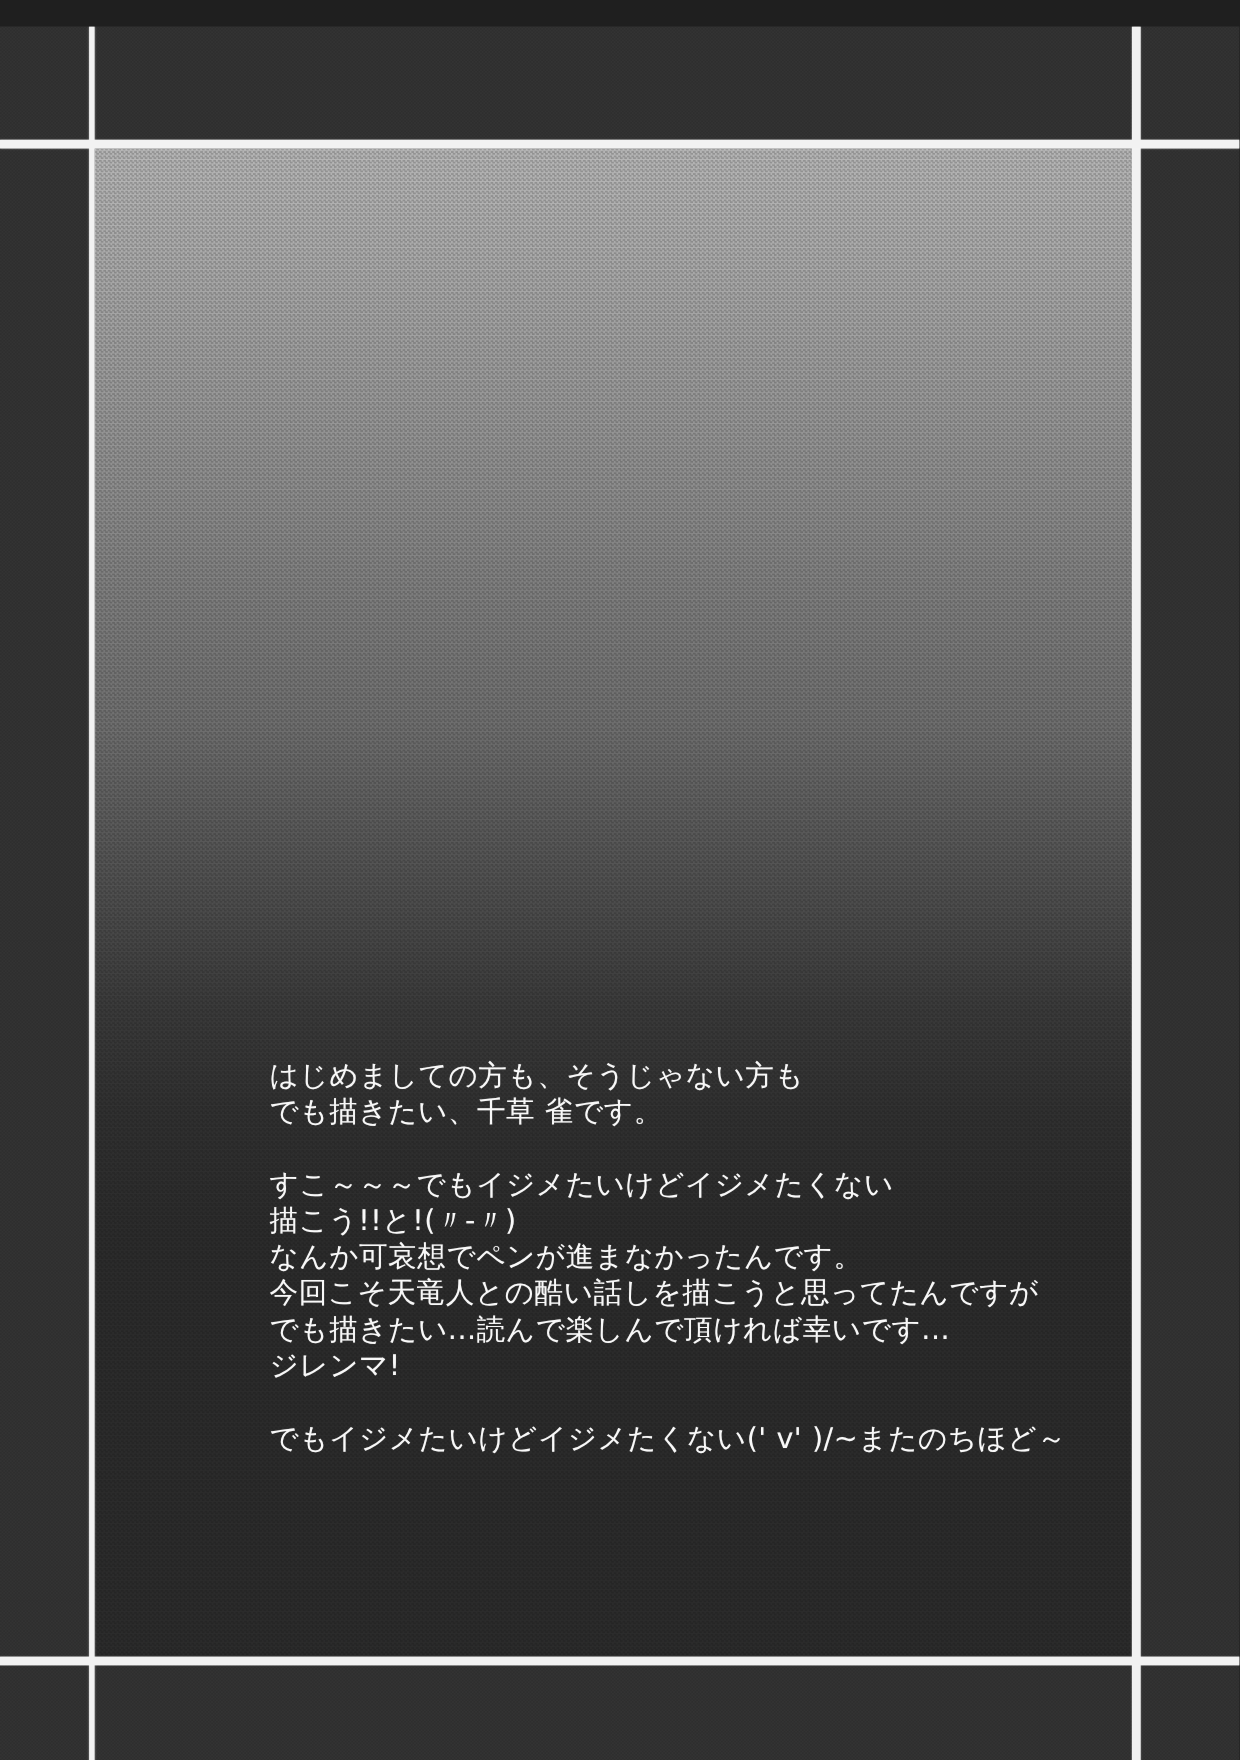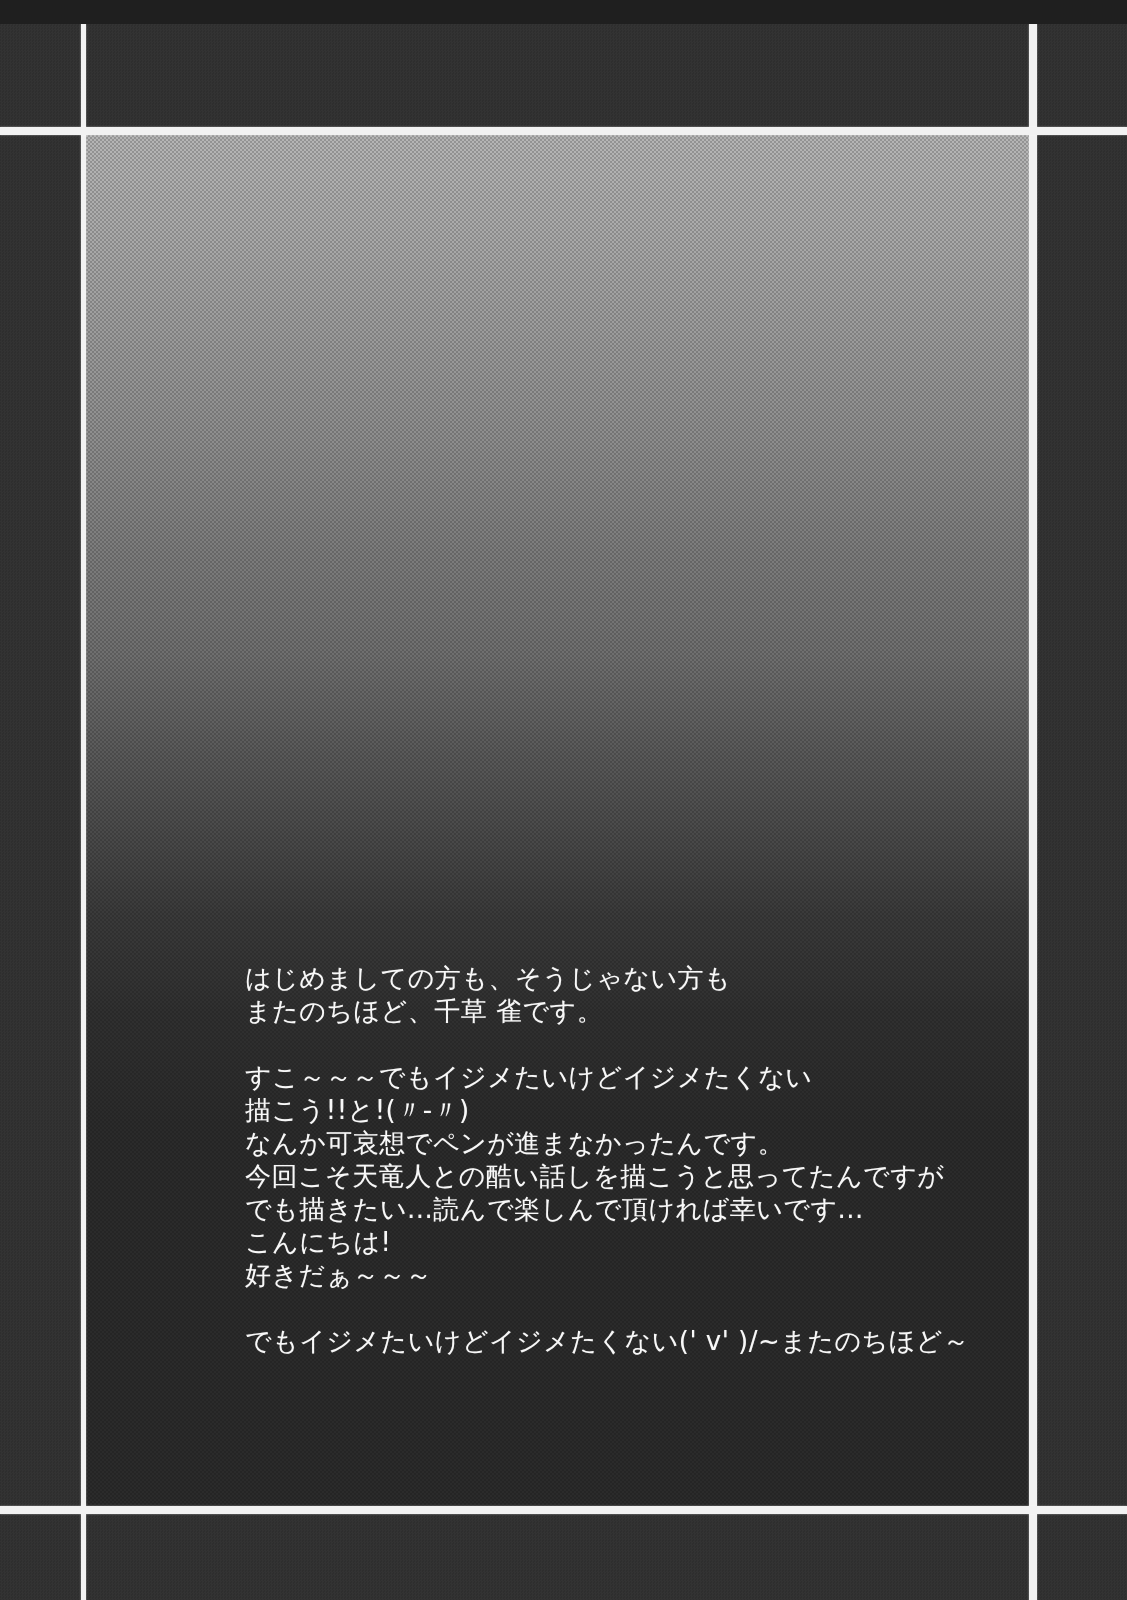"またのちほど、千草 雀です。" div.line { text: またのちほど -> でも描きたい }
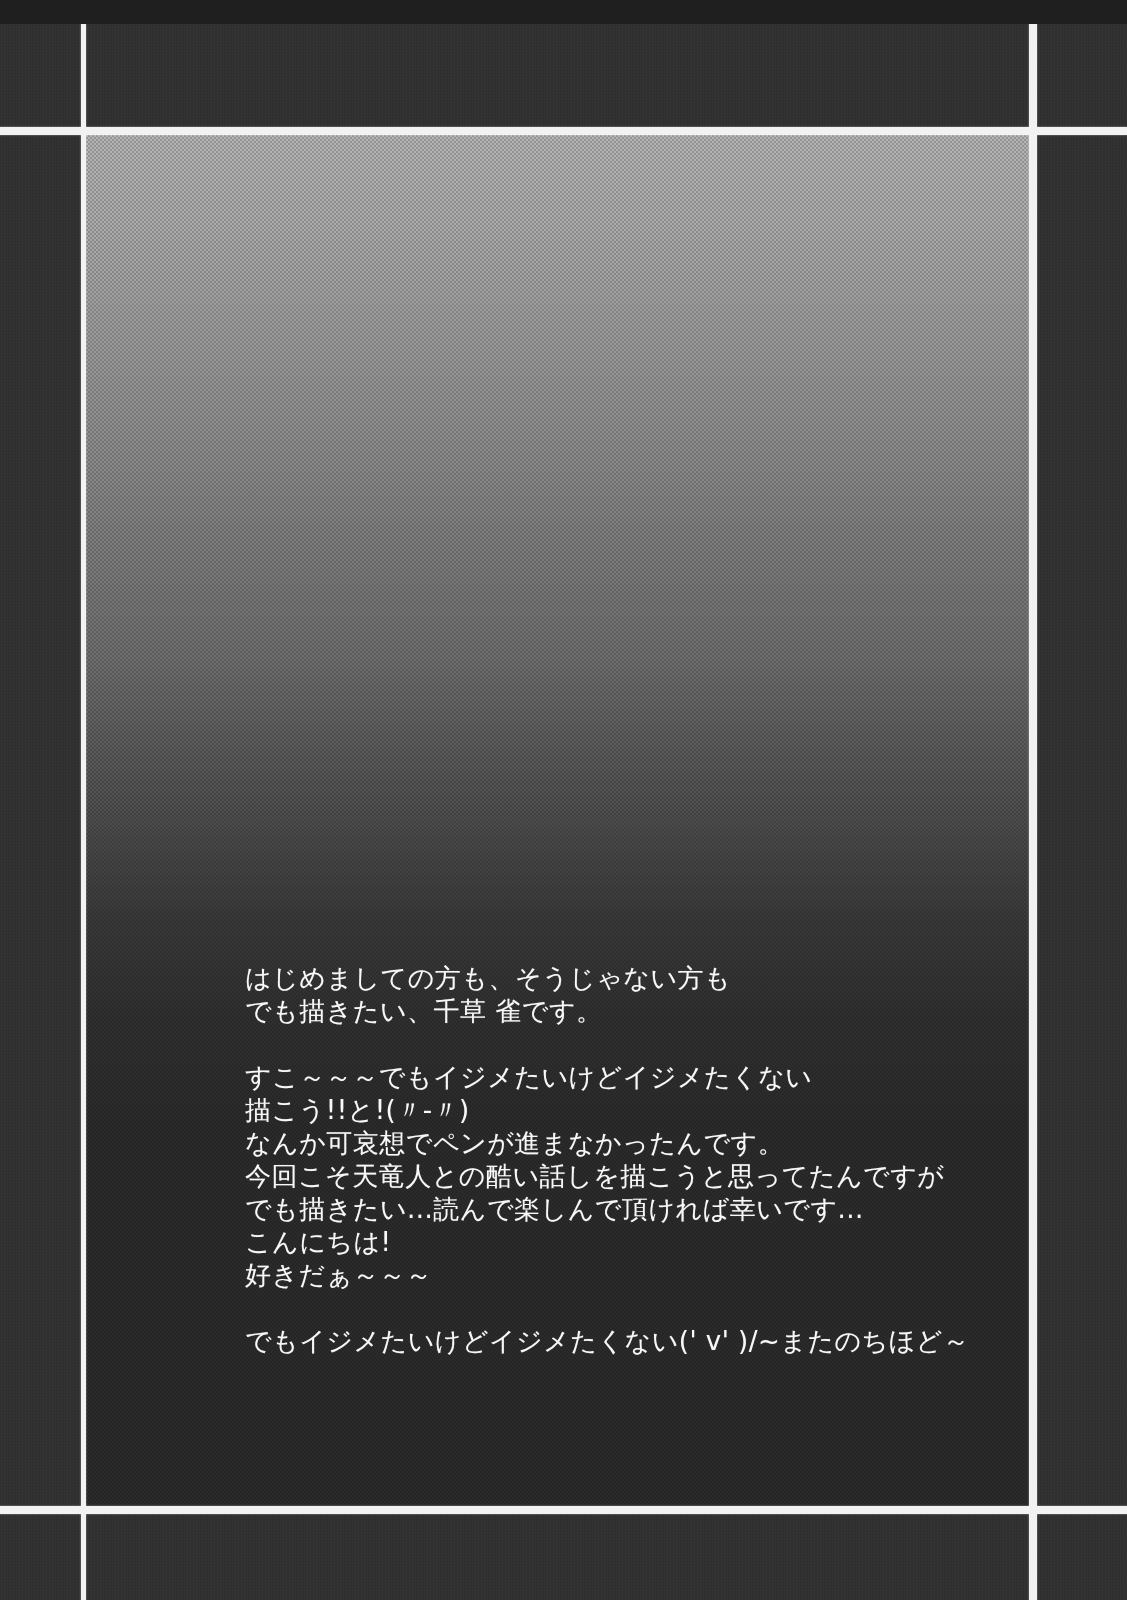"こんにちは!" div.line { text: こんにちは -> ジレンマ }
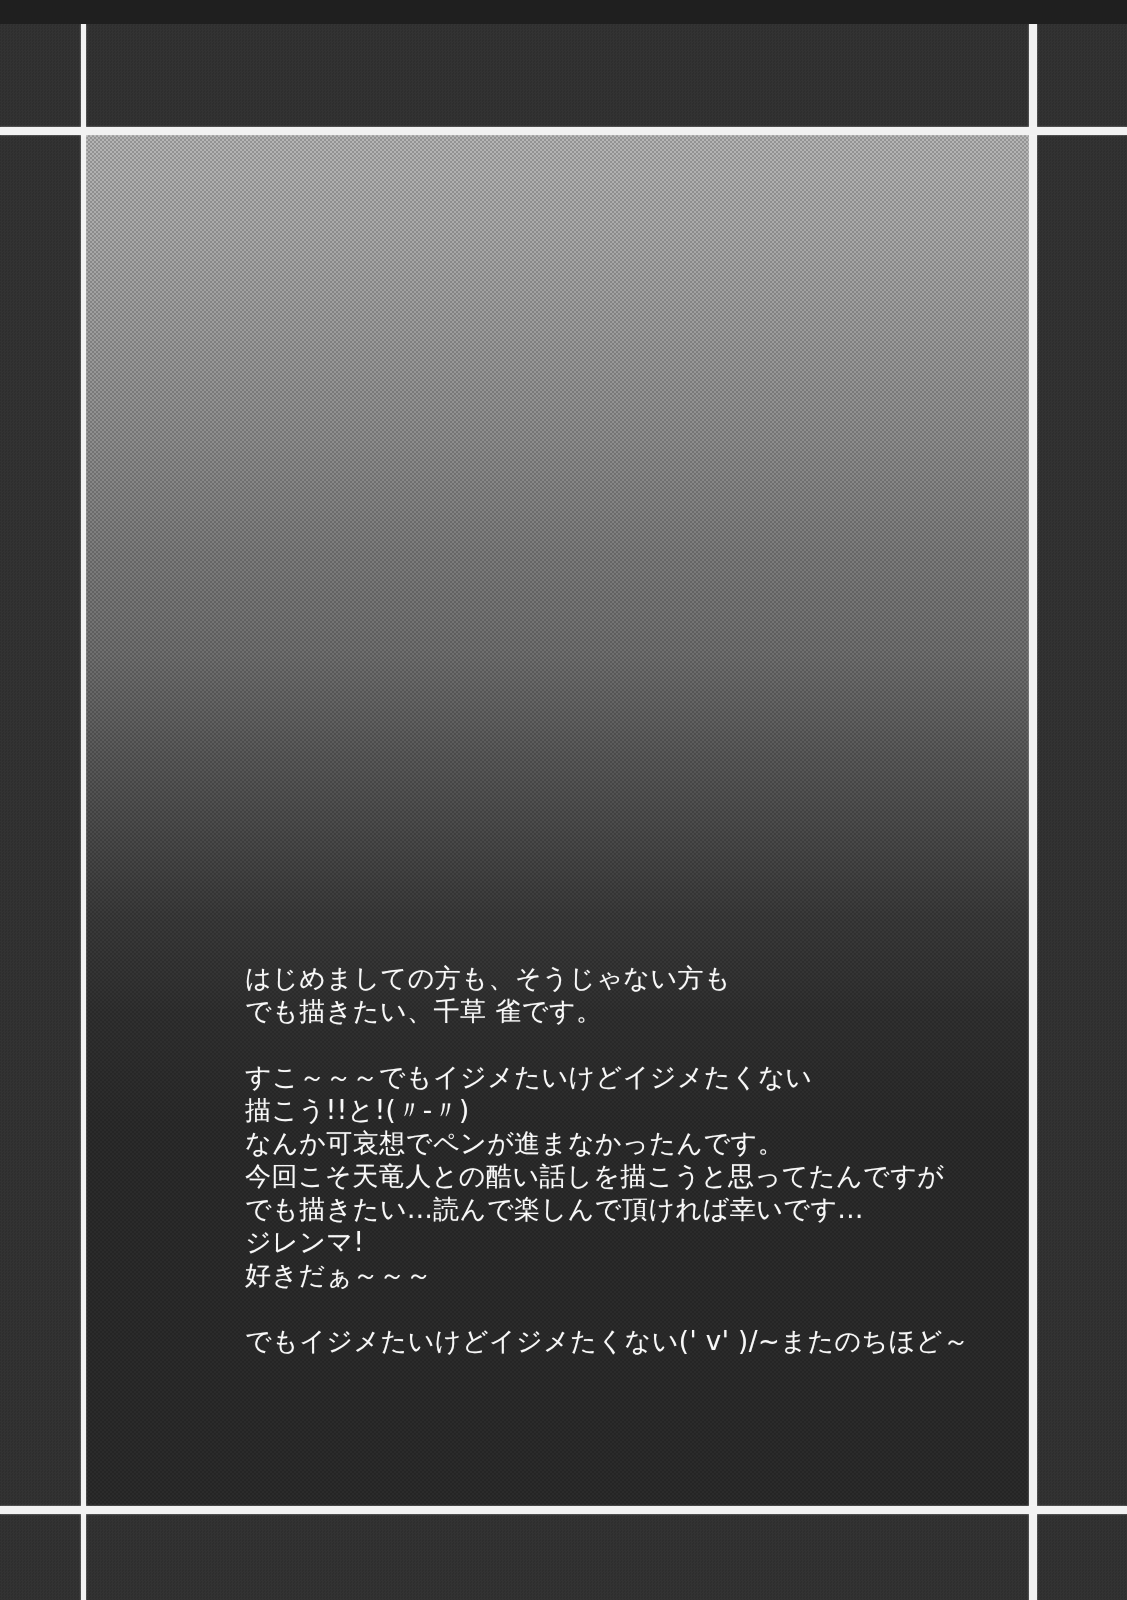"好きだぁ～～～" div.line { html: <div>好きだぁ～～～</div> -> none }
